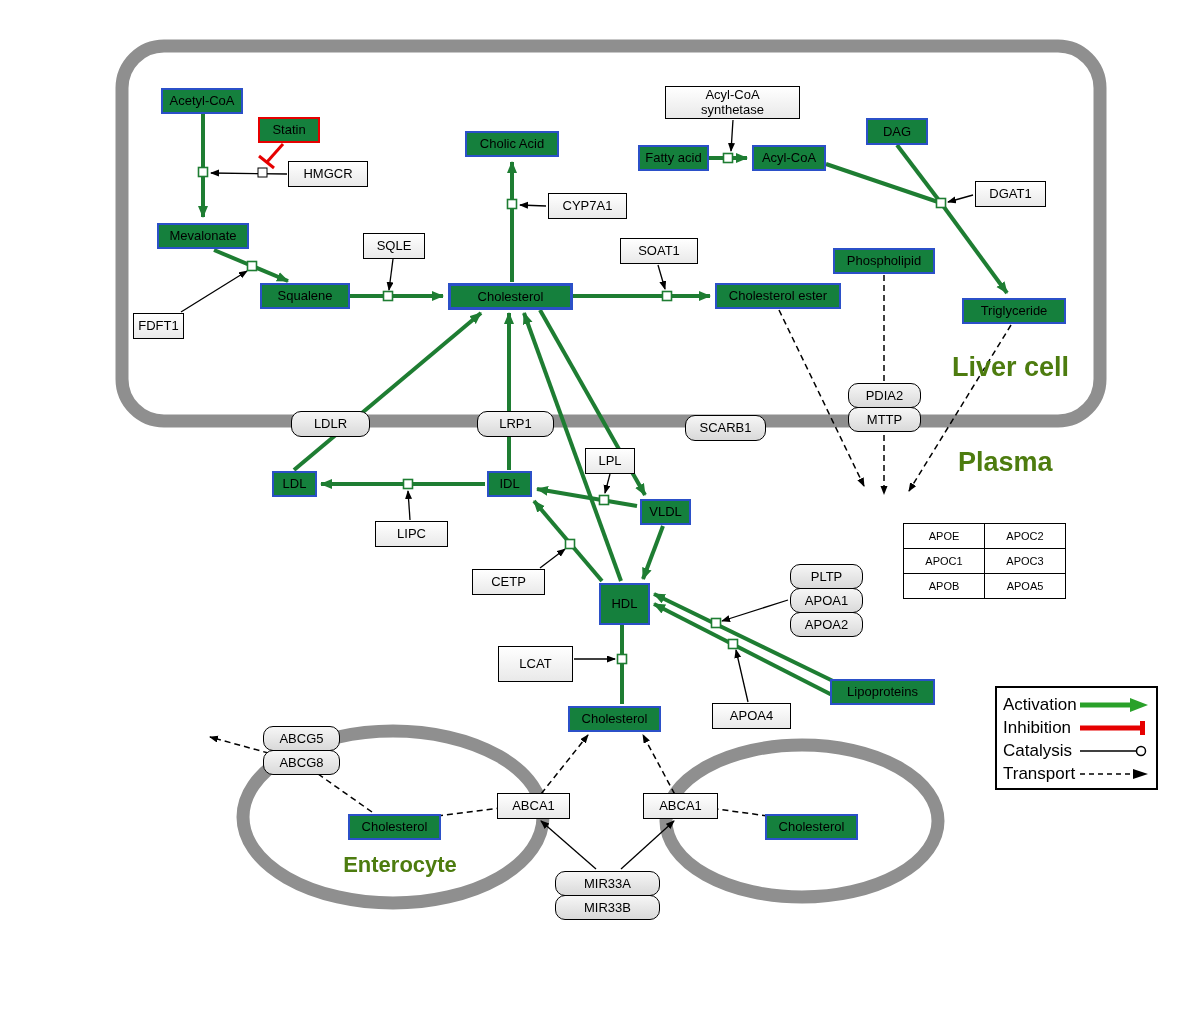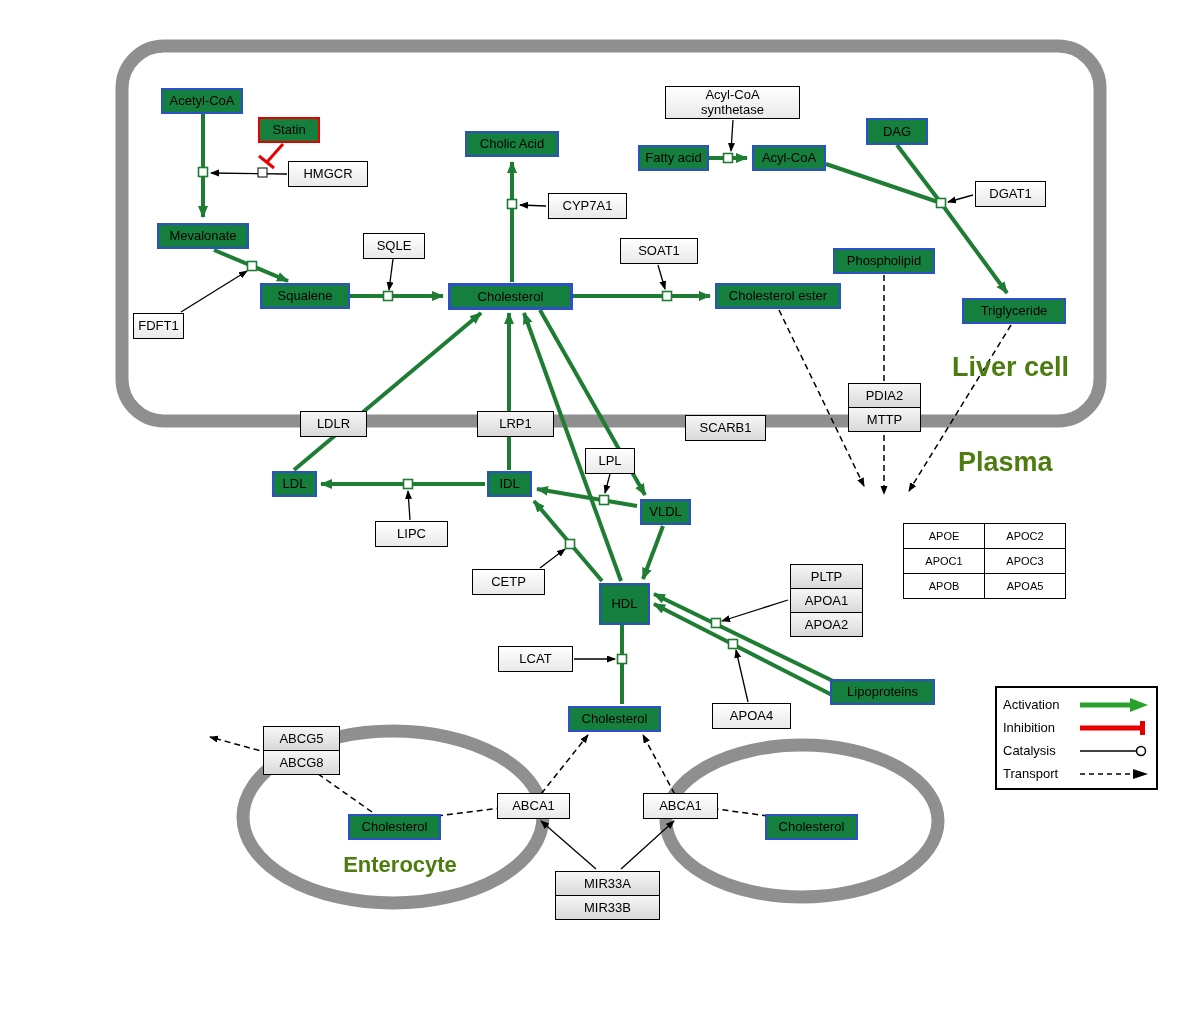"PDIA2" .shaded { border-radius: none -> 10px }
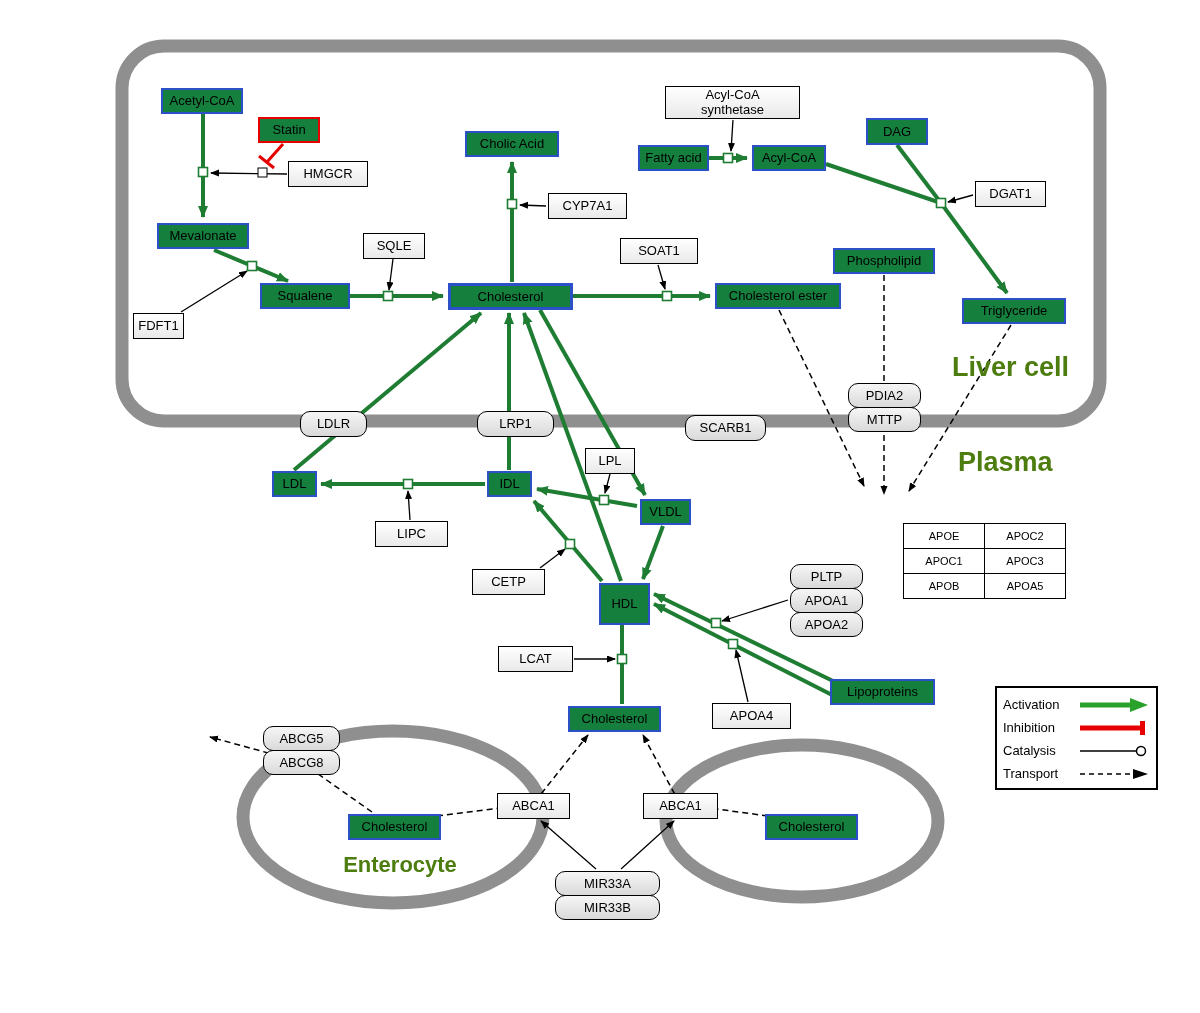"LDLR" div.node { left: 300px -> 291px; width: 67px -> 79px }
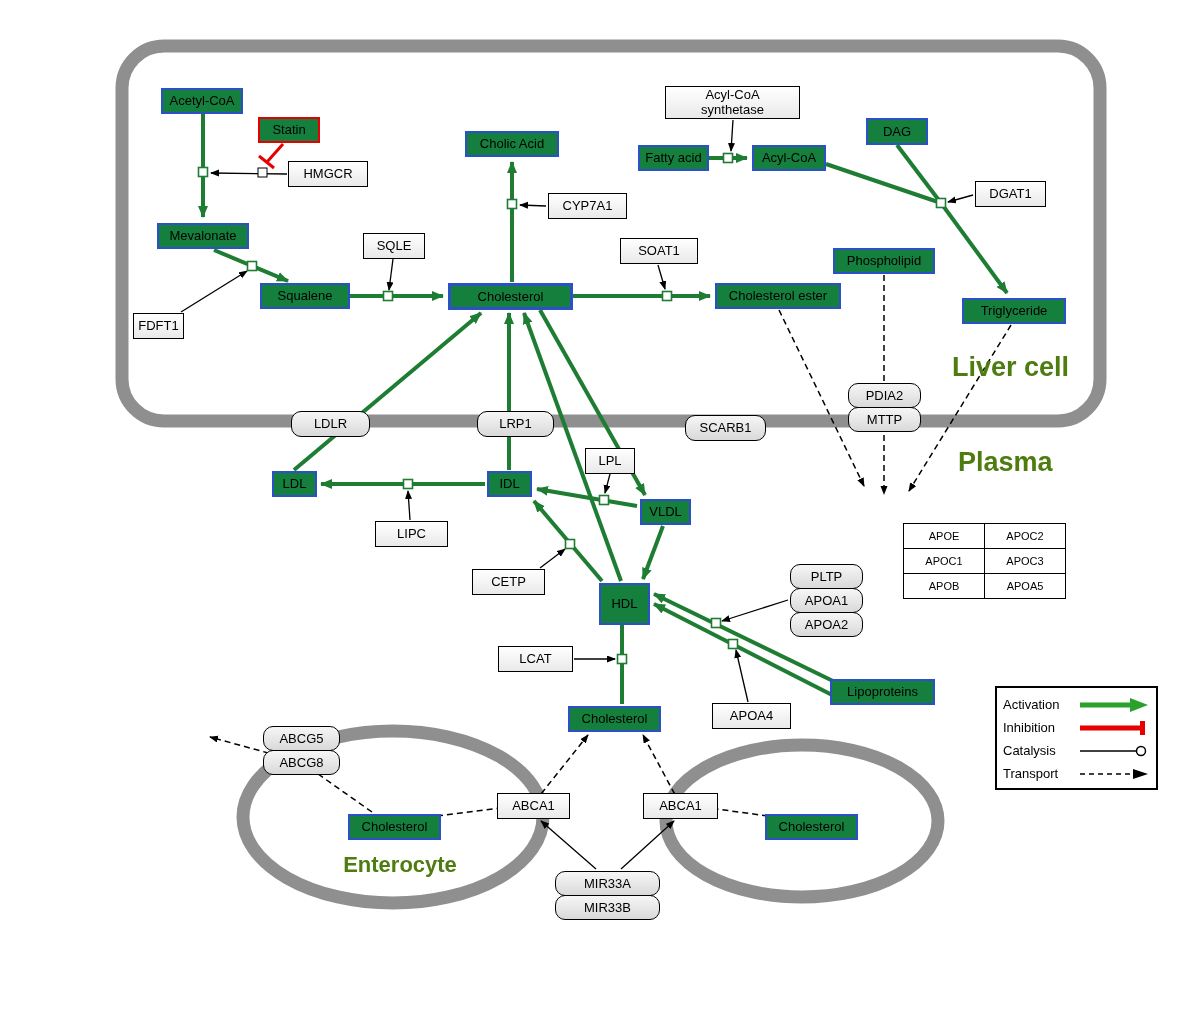"LCAT" div.node { height: 26px -> 36px }
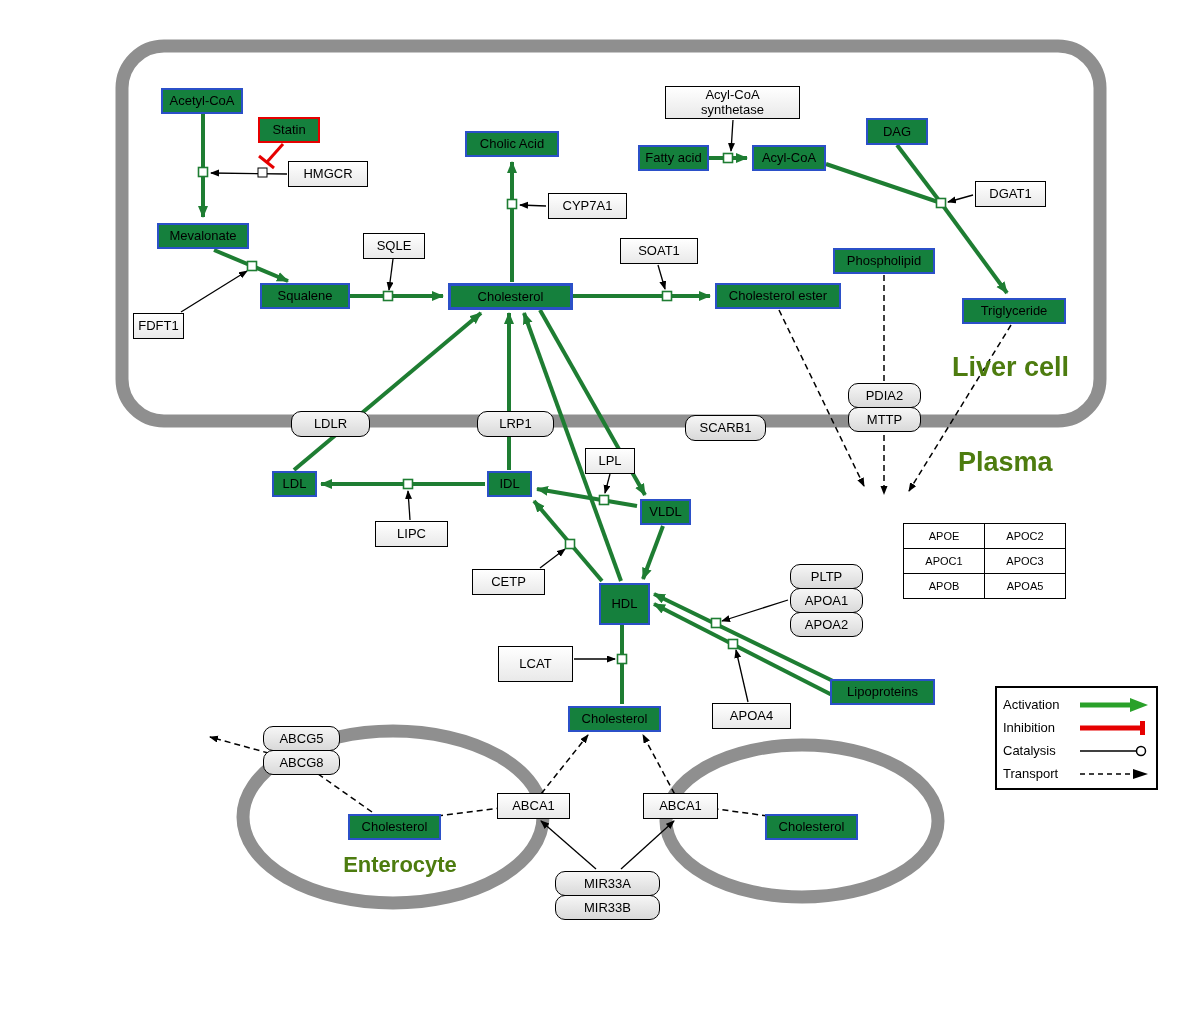"Activation" .legend-row span { font-size: 13px -> 17px }
